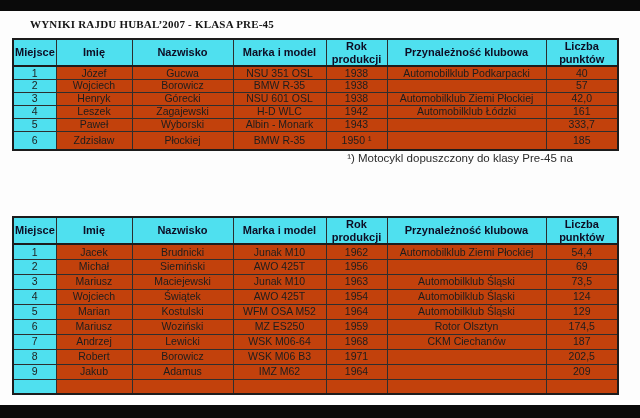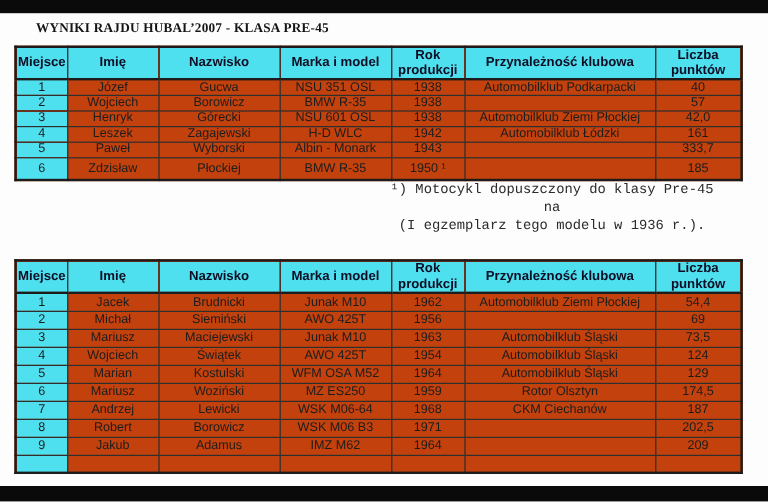"¹) Motocykl dopuszczony do klasy" #footnote { font-family: Liberation Mono, monospace -> Liberation Sans, sans-serif }
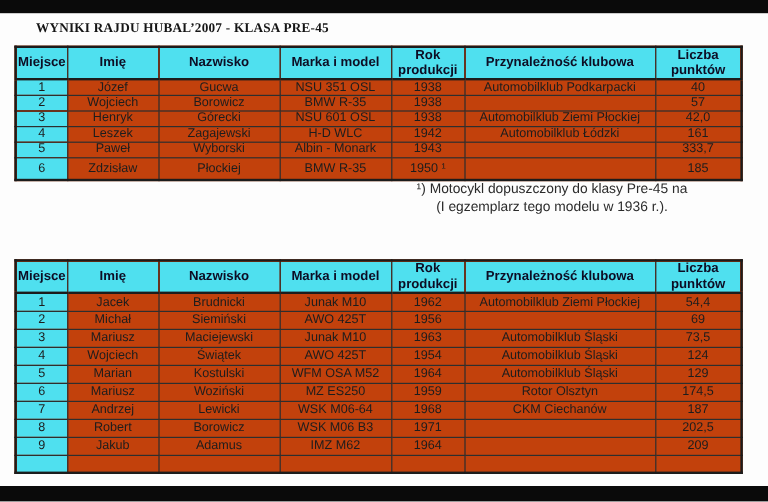"(I egzemplarz tego modelu w" div { html: <div>(I egzemplarz tego modelu w 1936 r.).</div> -> none }
